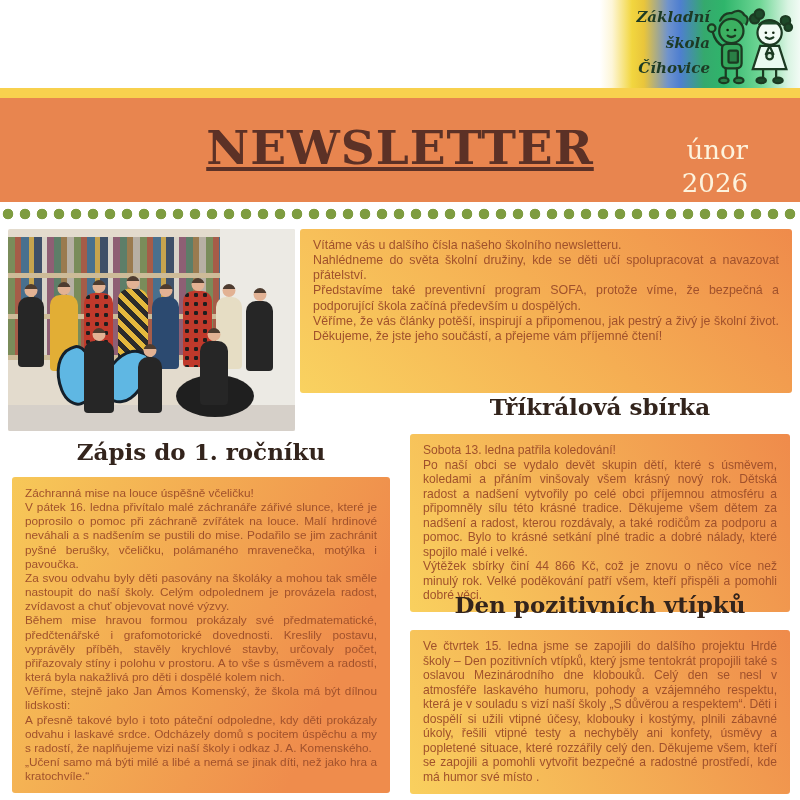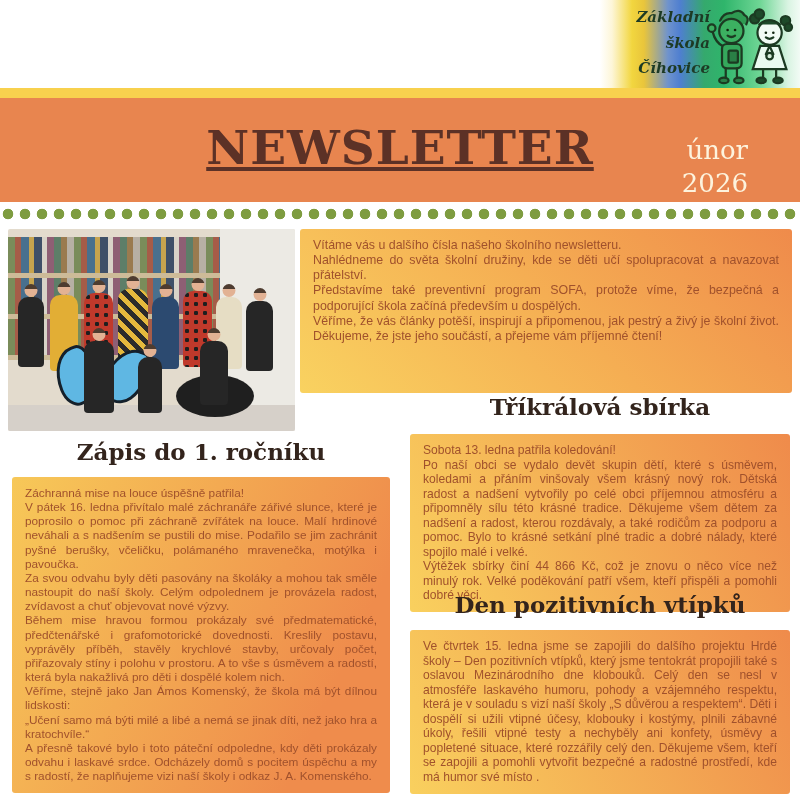"Záchranná mise na louce úspěšně" p { text: patřila -> včeličku }
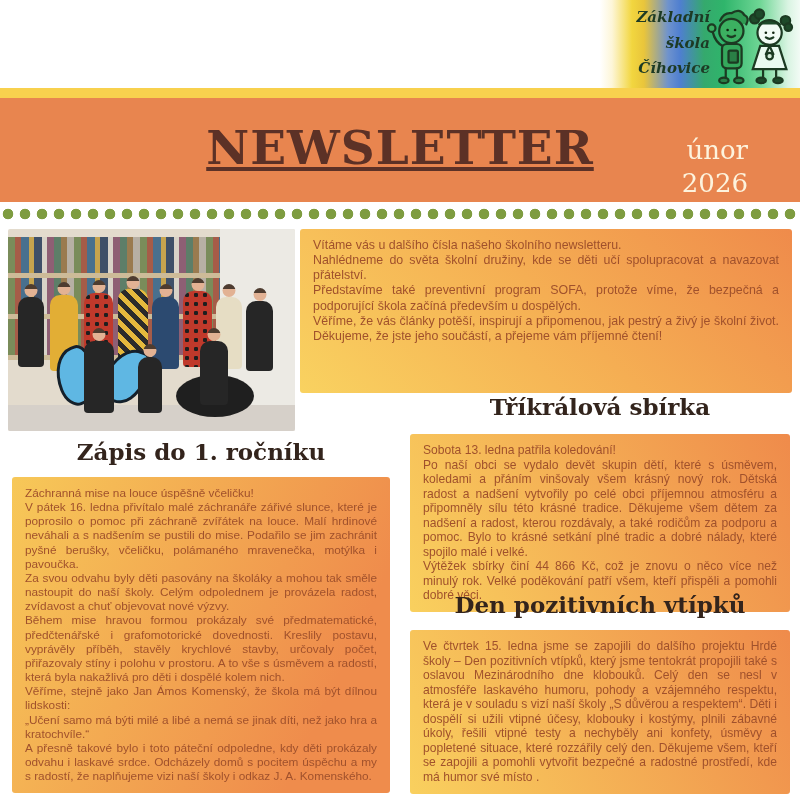"„Učení samo má býti milé" p { order: before "A přesně takové bylo i" -> after "A přesně takové bylo i" }
